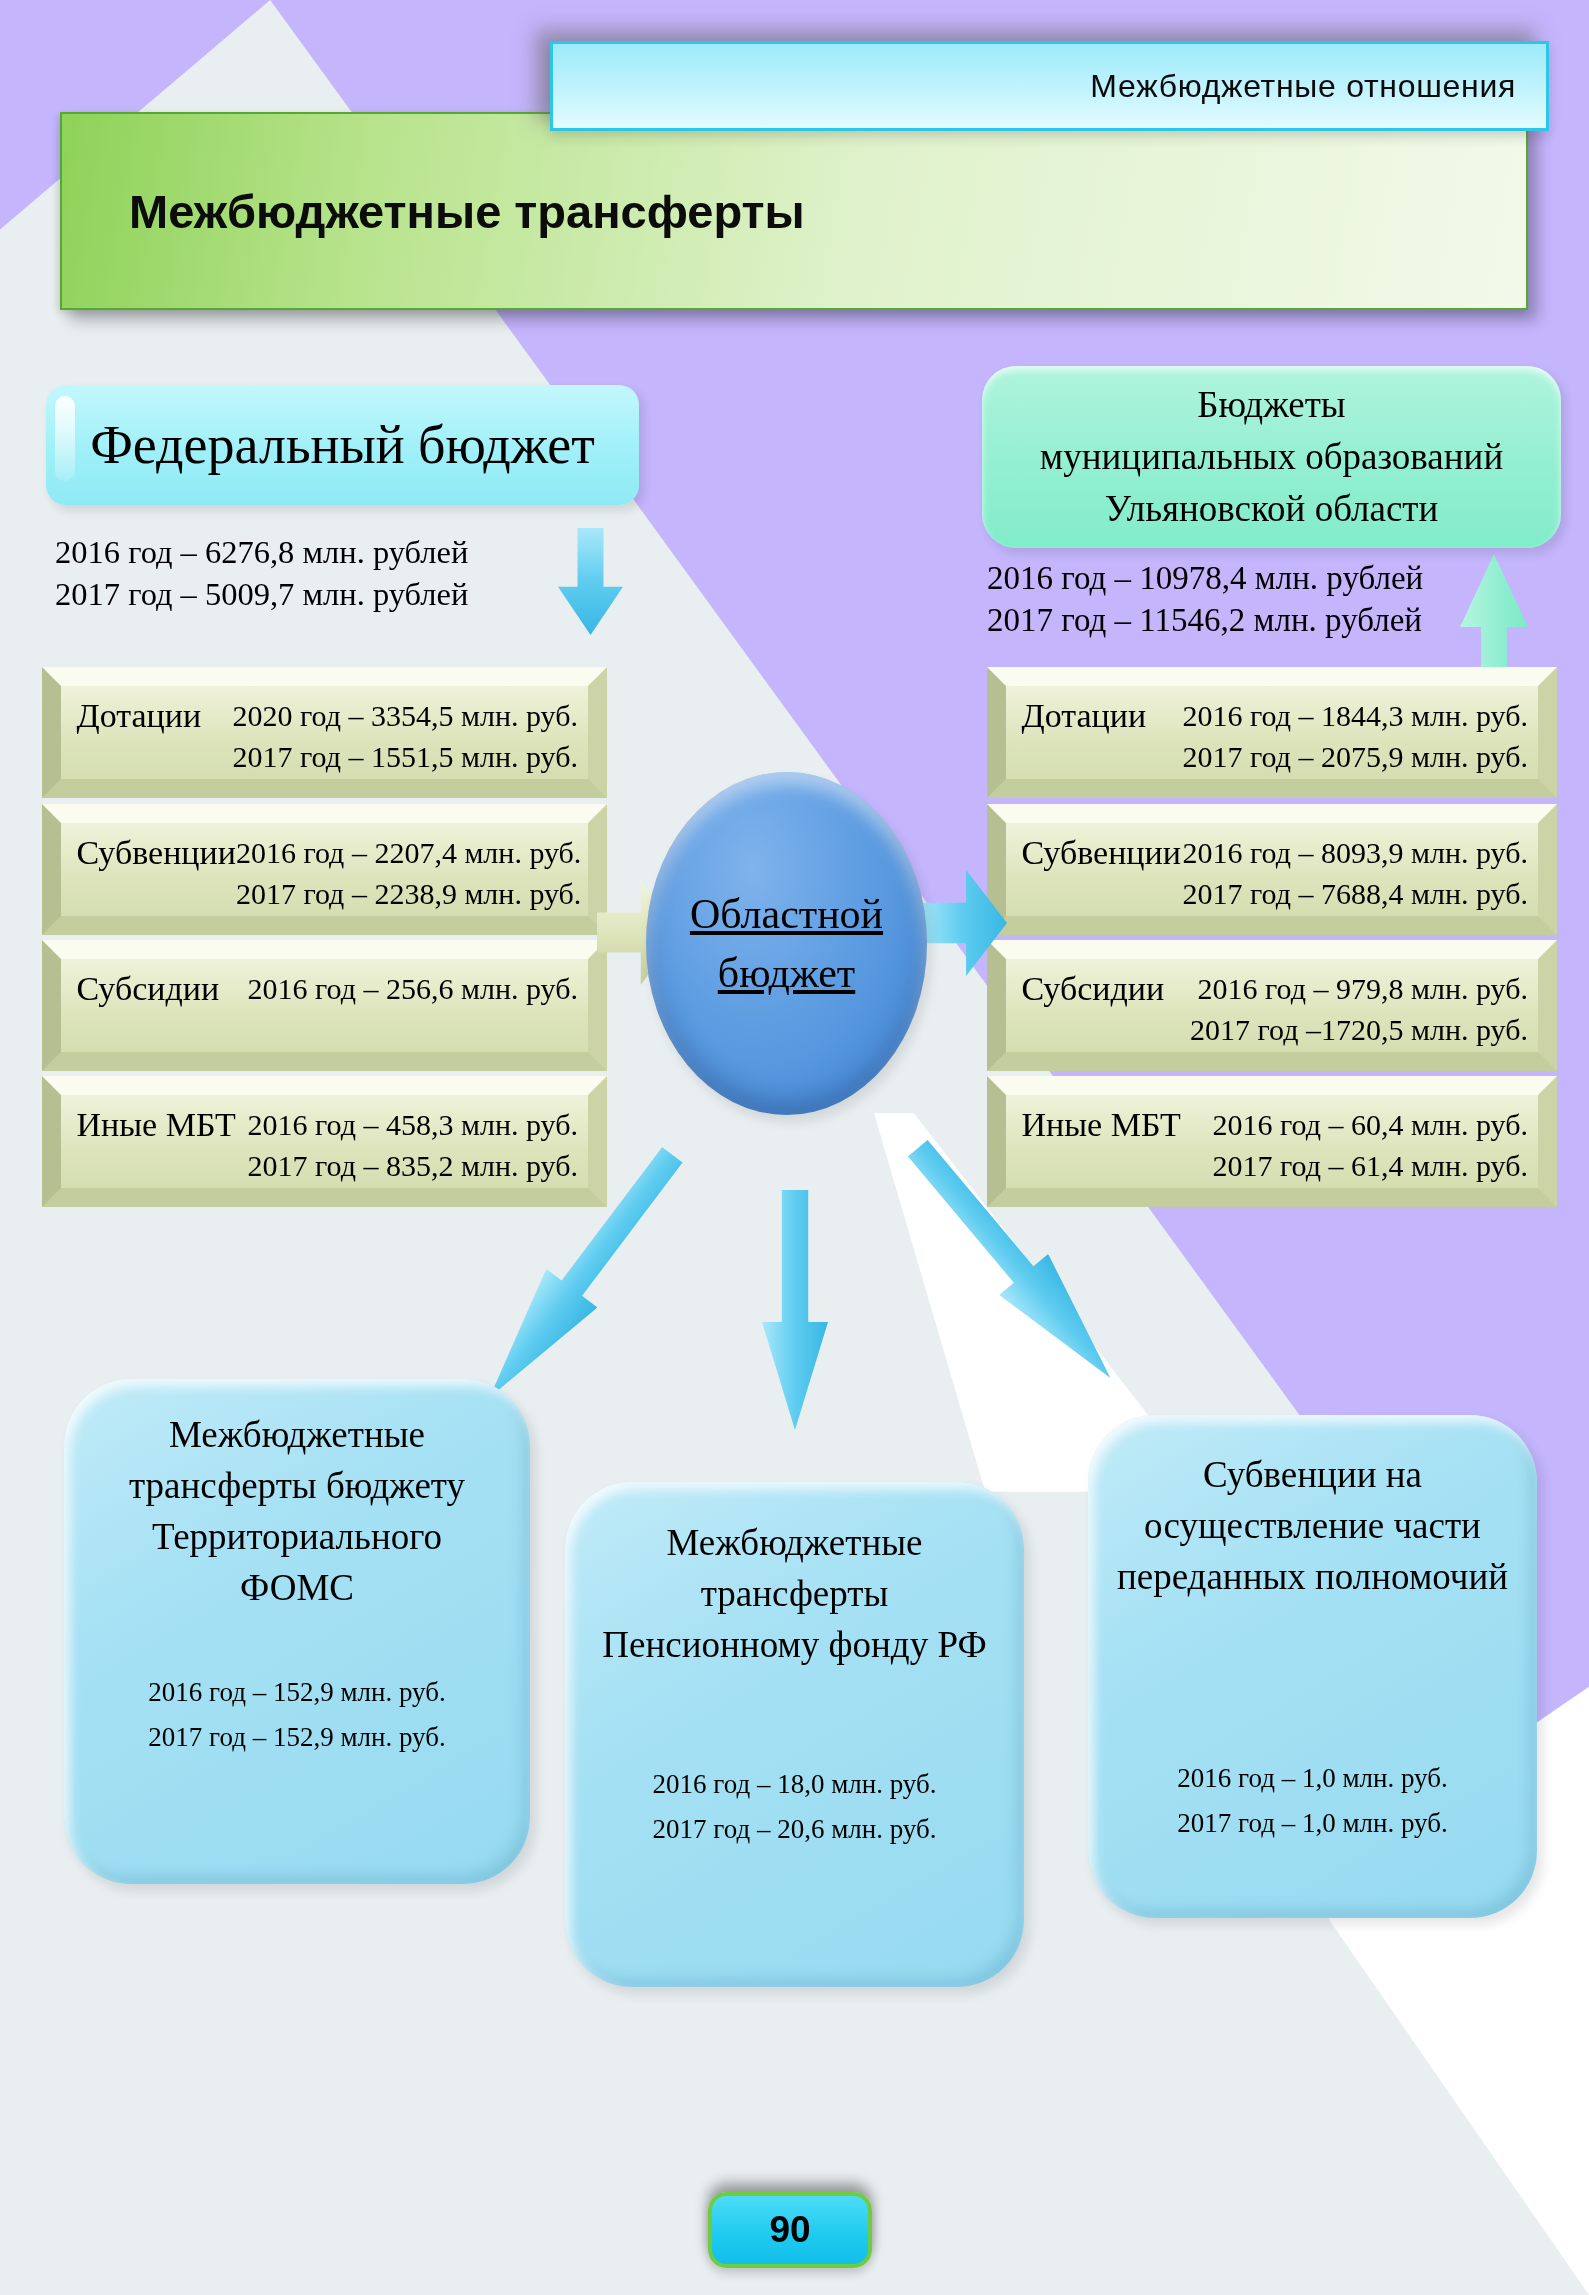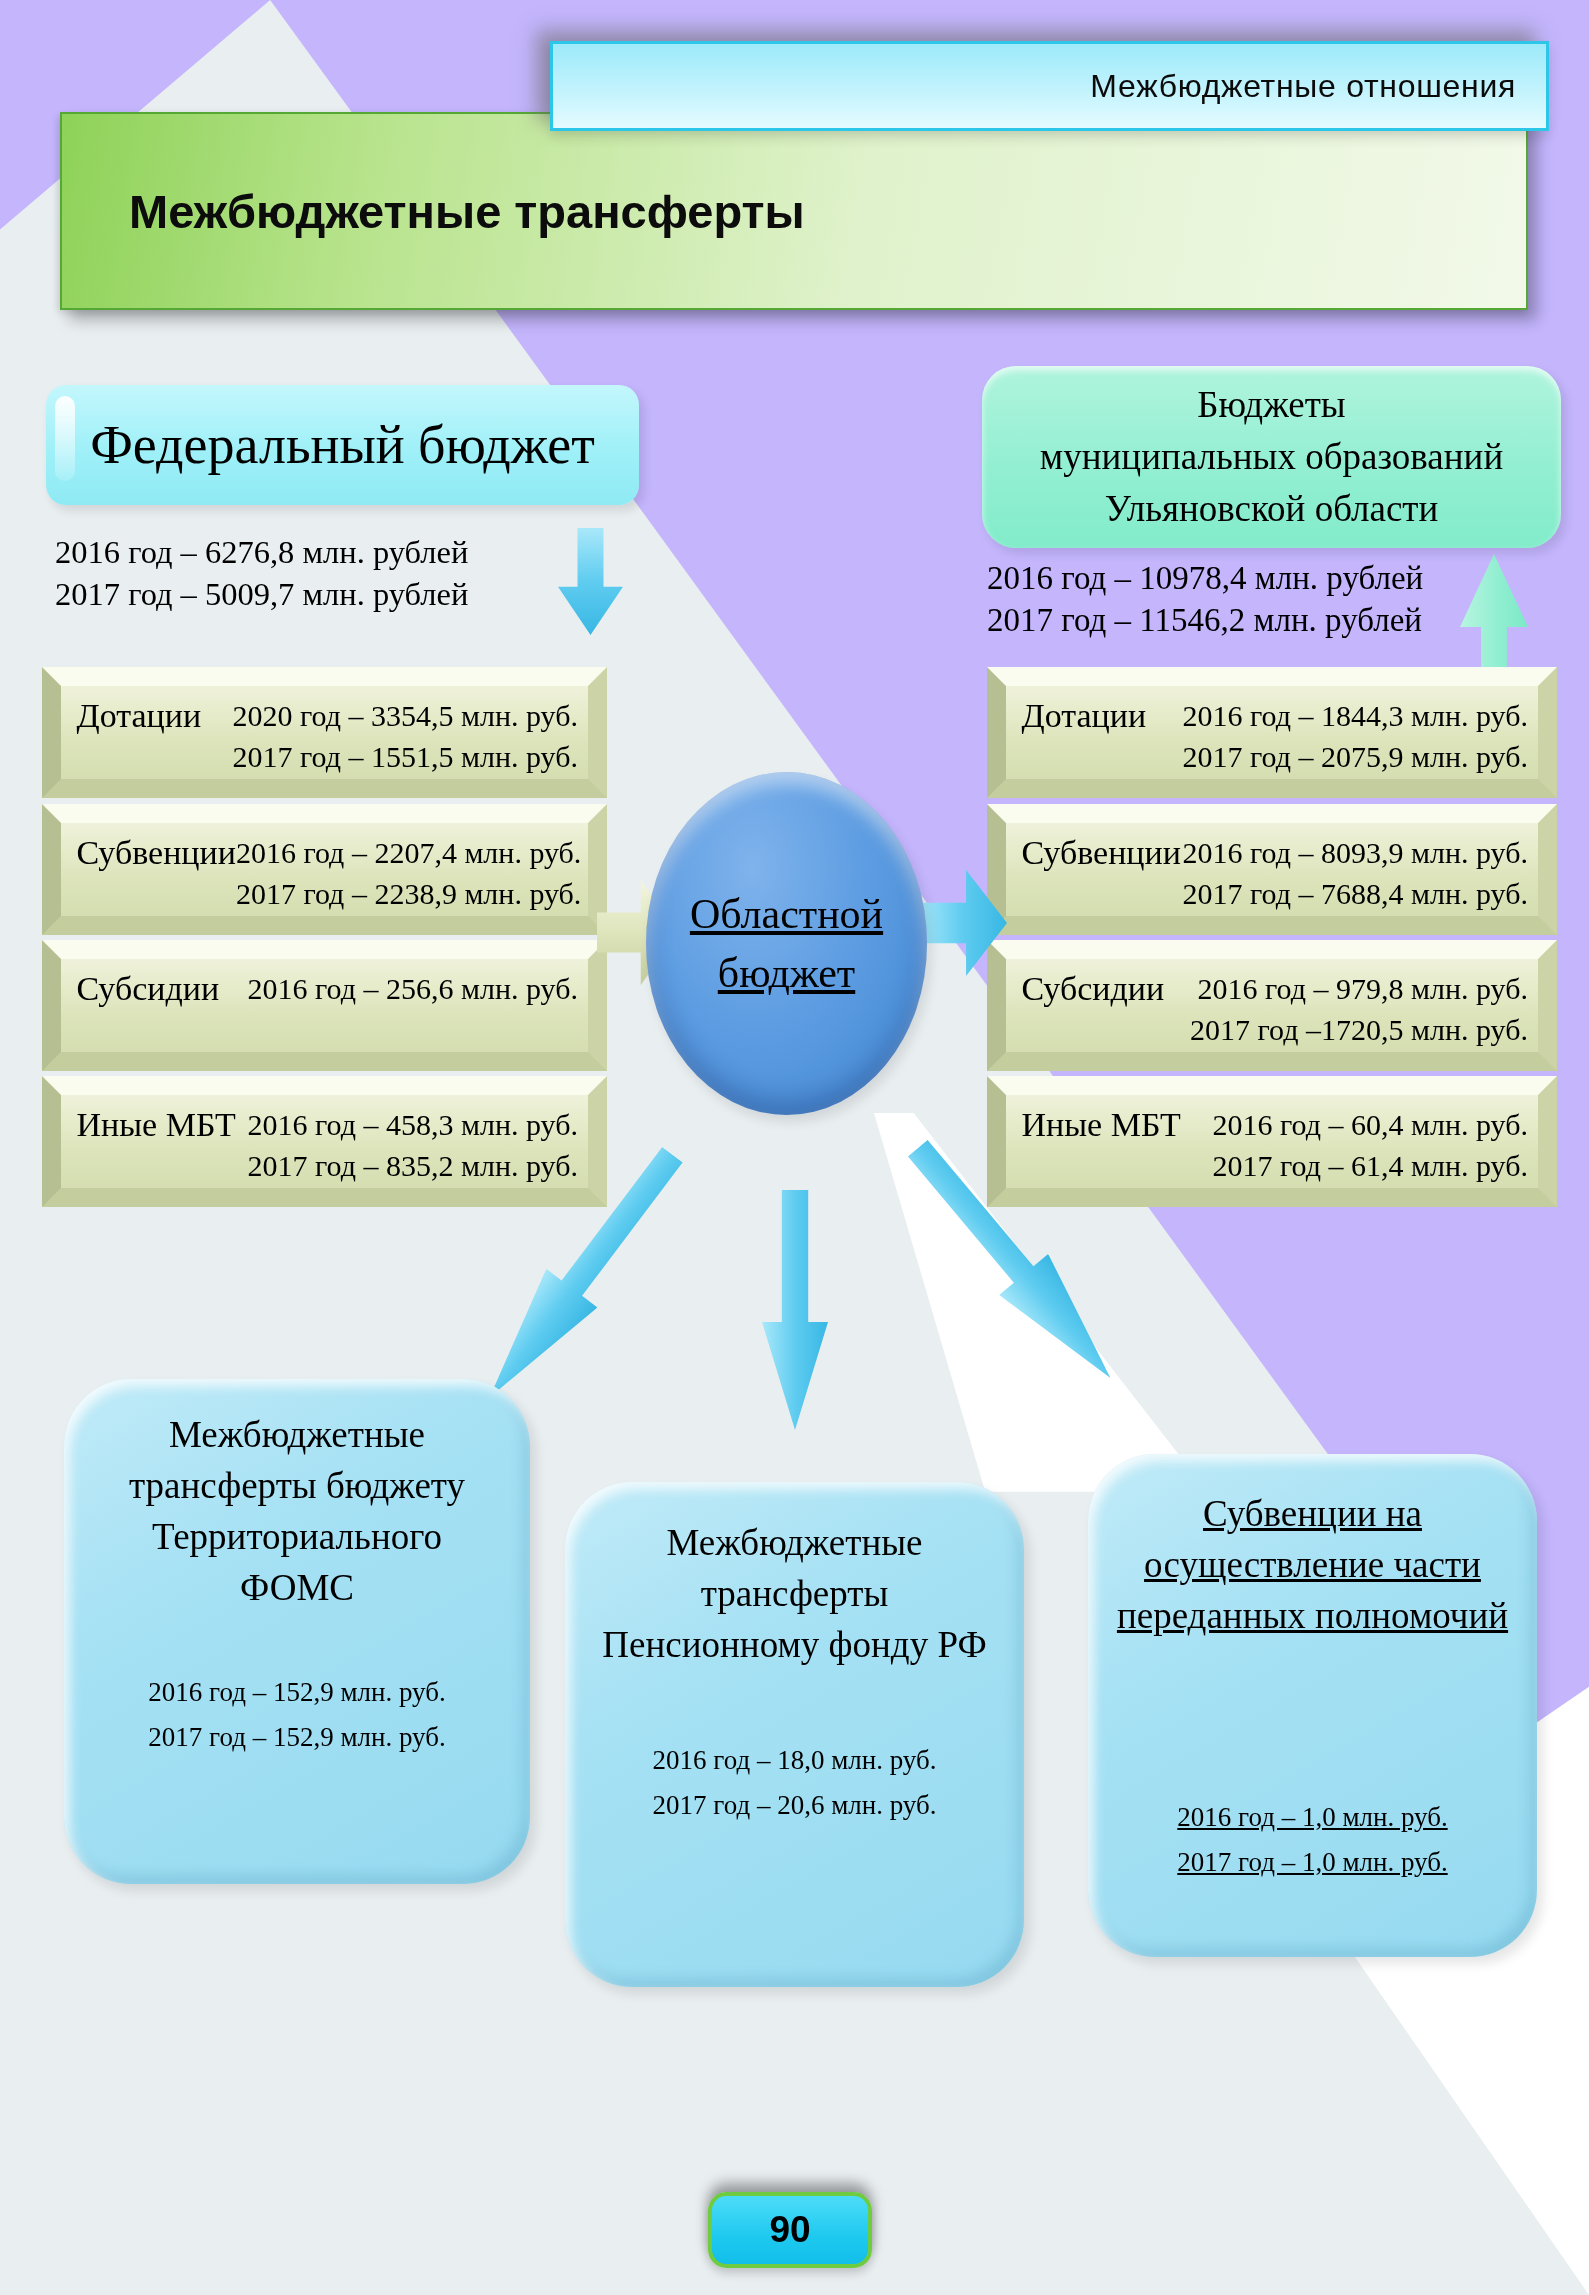"Субвенции на" div.abs { text-decoration: underline -> none; top: 1454px -> 1415px }
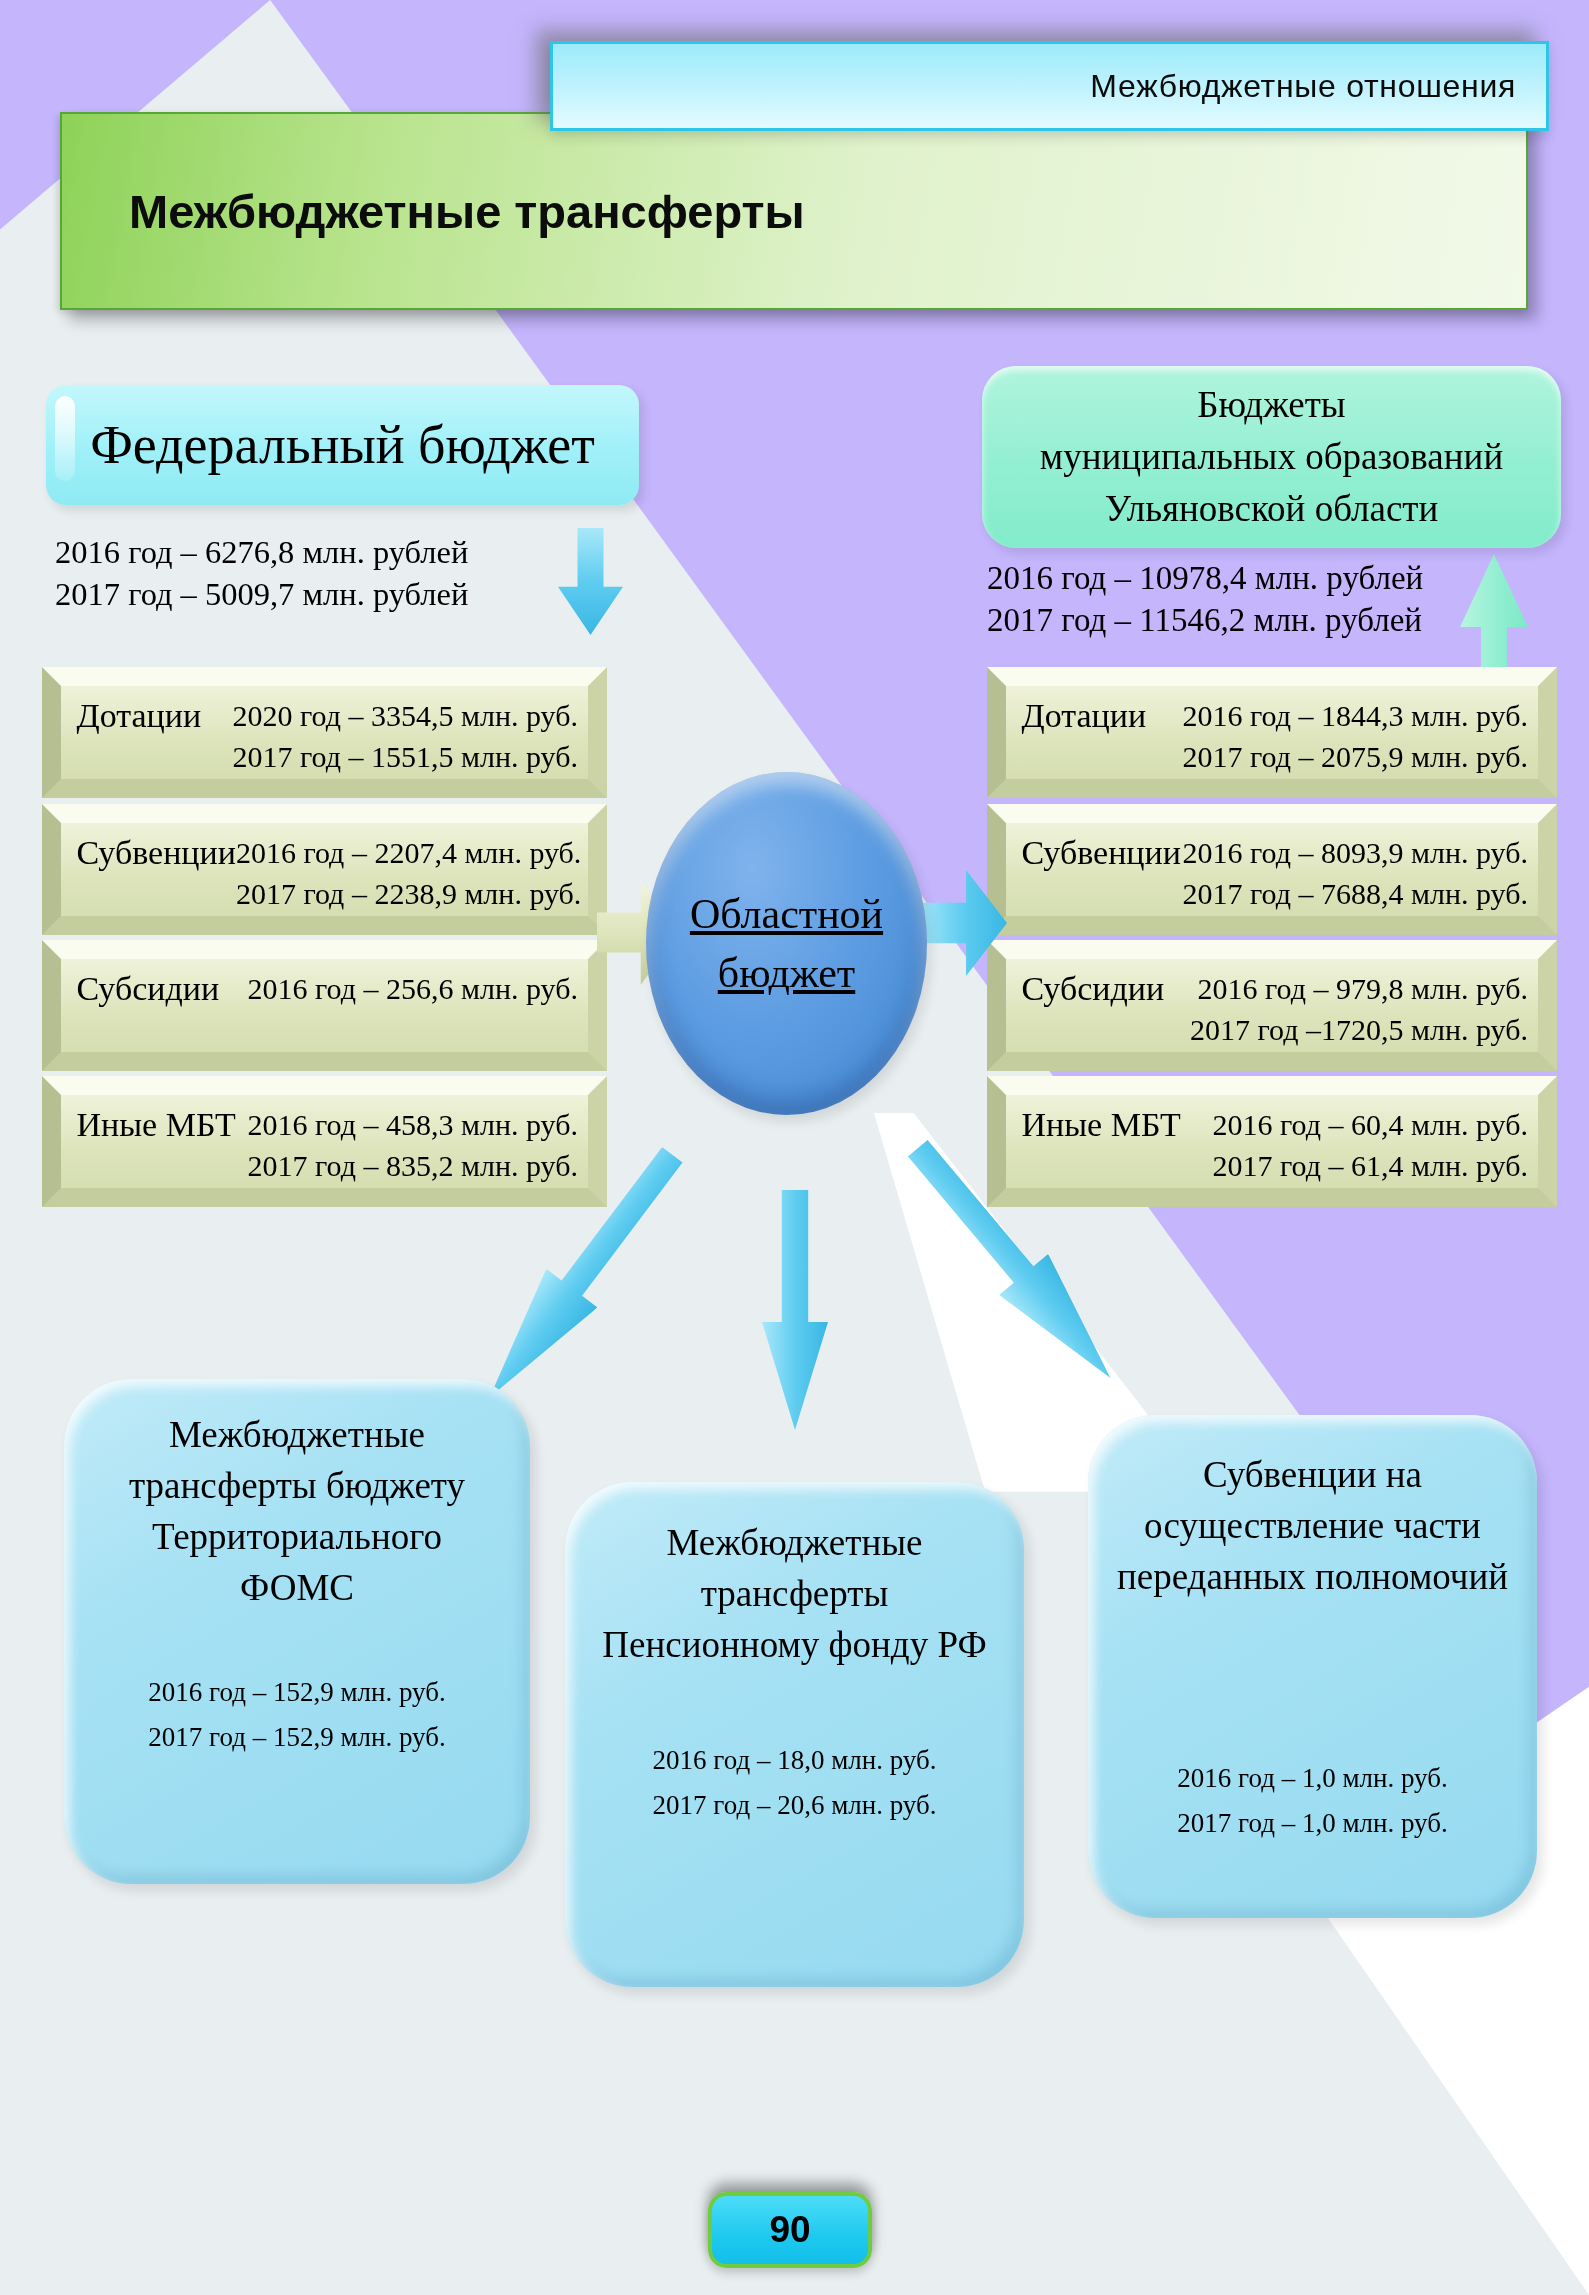"2016 год – 18,0 млн." div.bvals { margin-top: 68px -> 92px }
